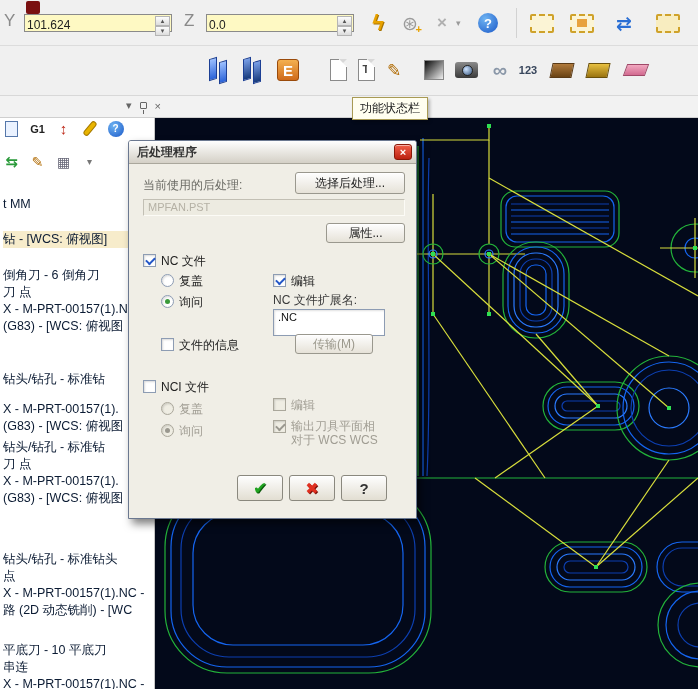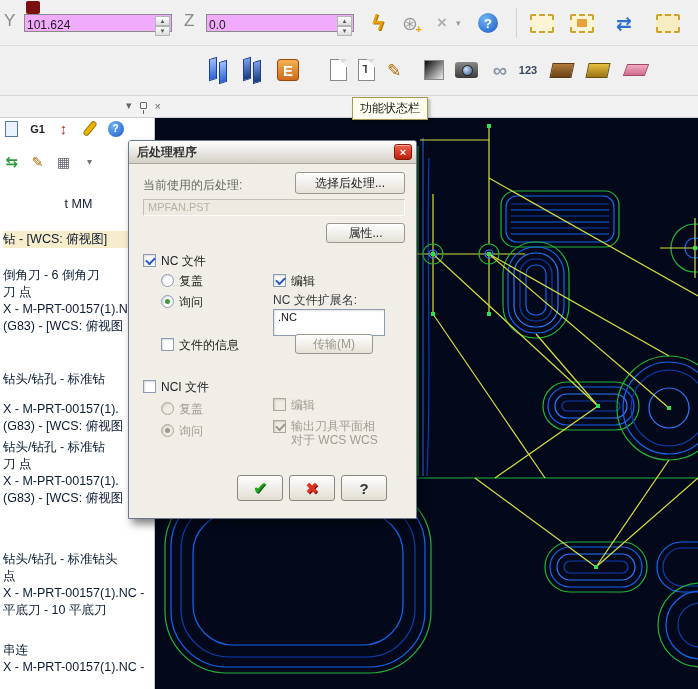"101.624" .field { background: #f0abfc -> #fef9c3 }
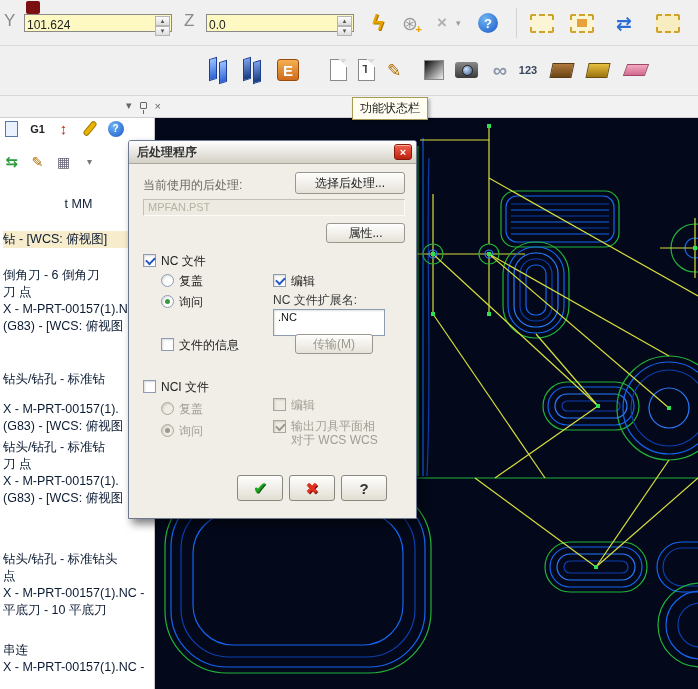"t MM" .tree-item:nth-child(1) { text-align: center -> none }
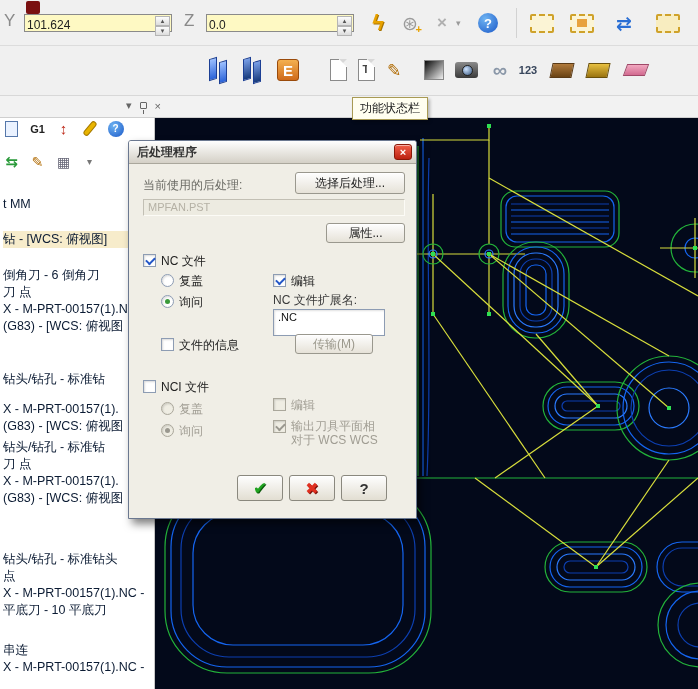"路 (2D 动态铣削) - [WC" div.tree-item { html: none -> <div>路 (2D 动态铣削) - [WC</div> }
